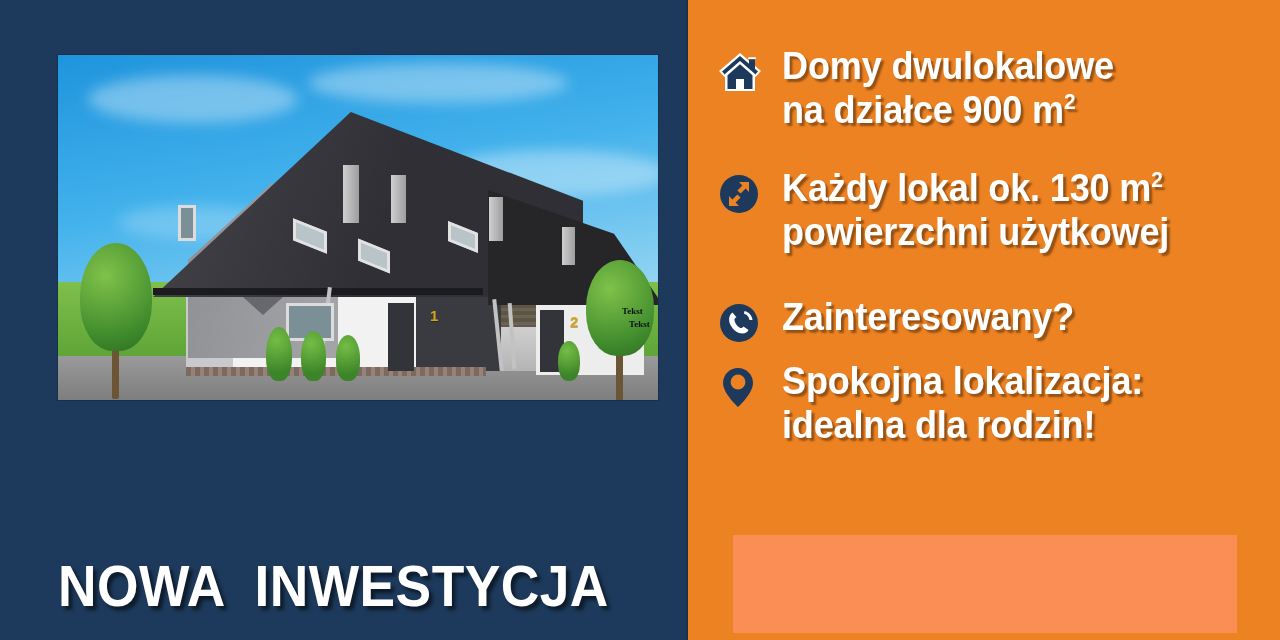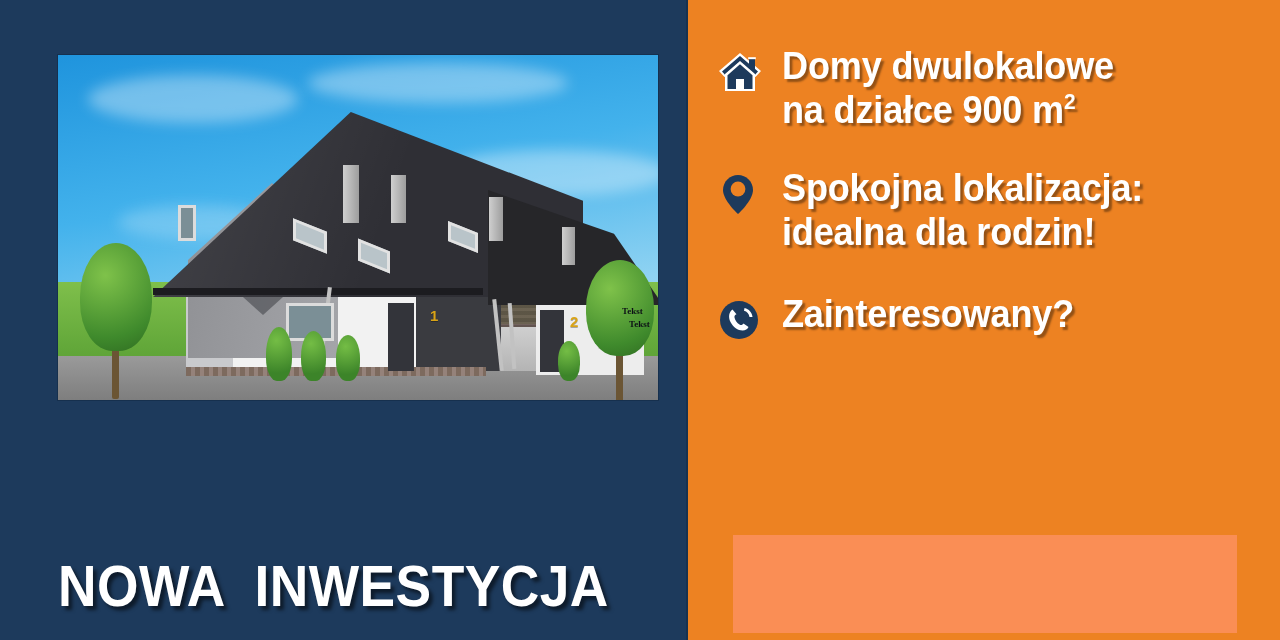"Każdy lokal ok. 130 m2" div.feature { html: none -> <div> <div> <svg> <circle></circle> <path></path> <path></path> </svg> </div> <div> <span>Każdy lokal ok. 130 m</span><sup>2</sup><br> <span>powierzchni użytkowej</span> </div> </div> }
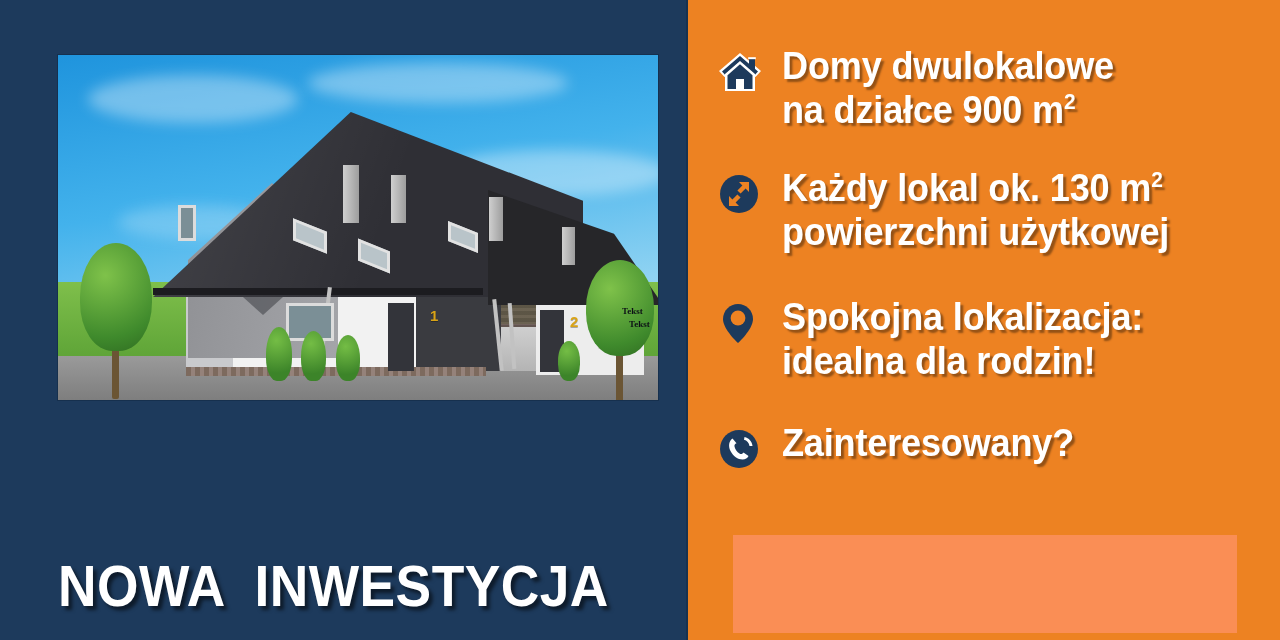"Spokojna lokalizacja:" div.feature { order: before "Zainteresowany?" -> after "Zainteresowany?" }
